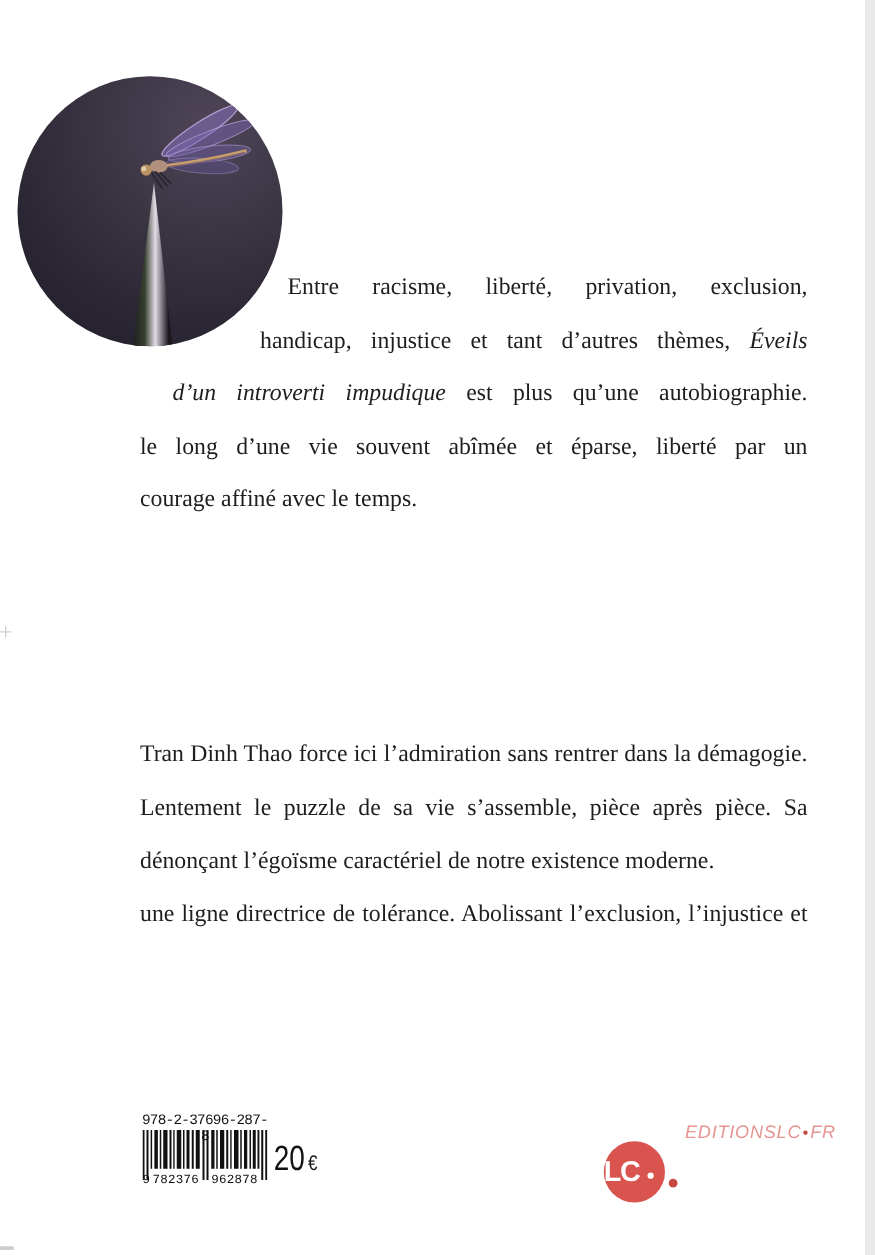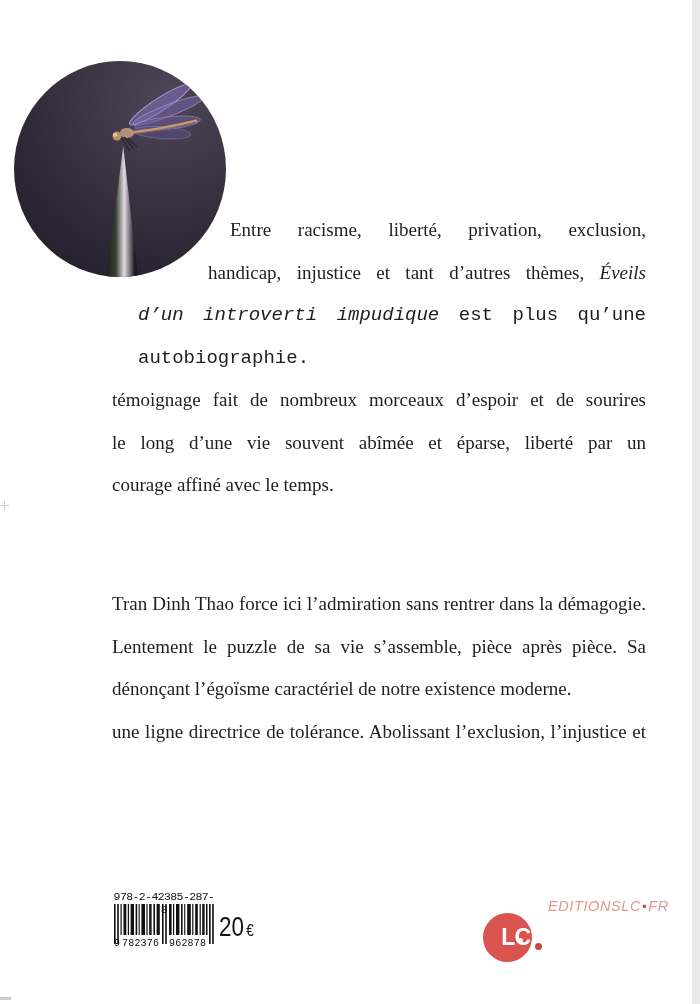"d’un introverti impudique est plus" .ind3 { font-family: Liberation Mono, monospace -> none }
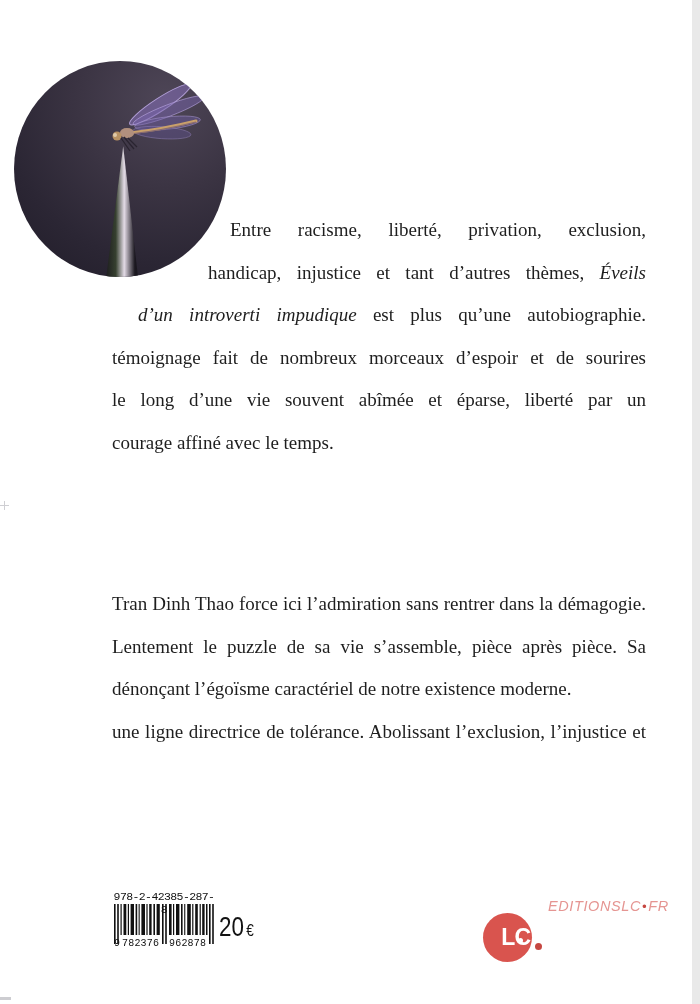"témoignage fait de nombreux morceaux" div.ln { html: <div>témoignage fait de nombreux morceaux d’espoir et de sourires</div> -> none }
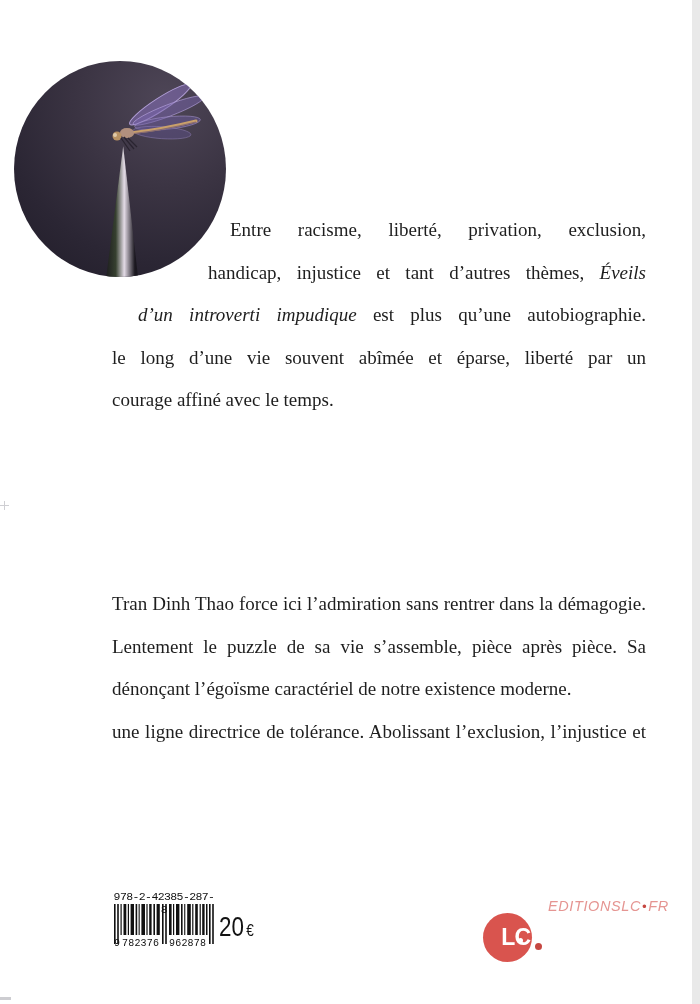"978-2-42385-287-8" div.isbn { text: 978-2-42385-287-8 -> 978-2-37696-287-8 }
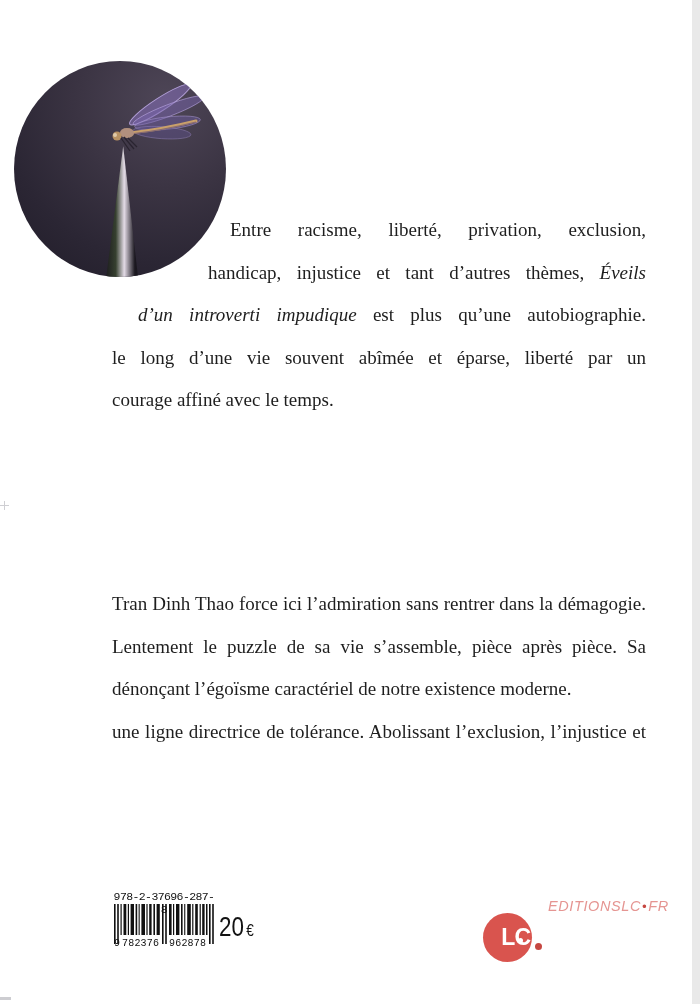"LC" .lc-circle { justify-content: flex-end -> flex-start }
